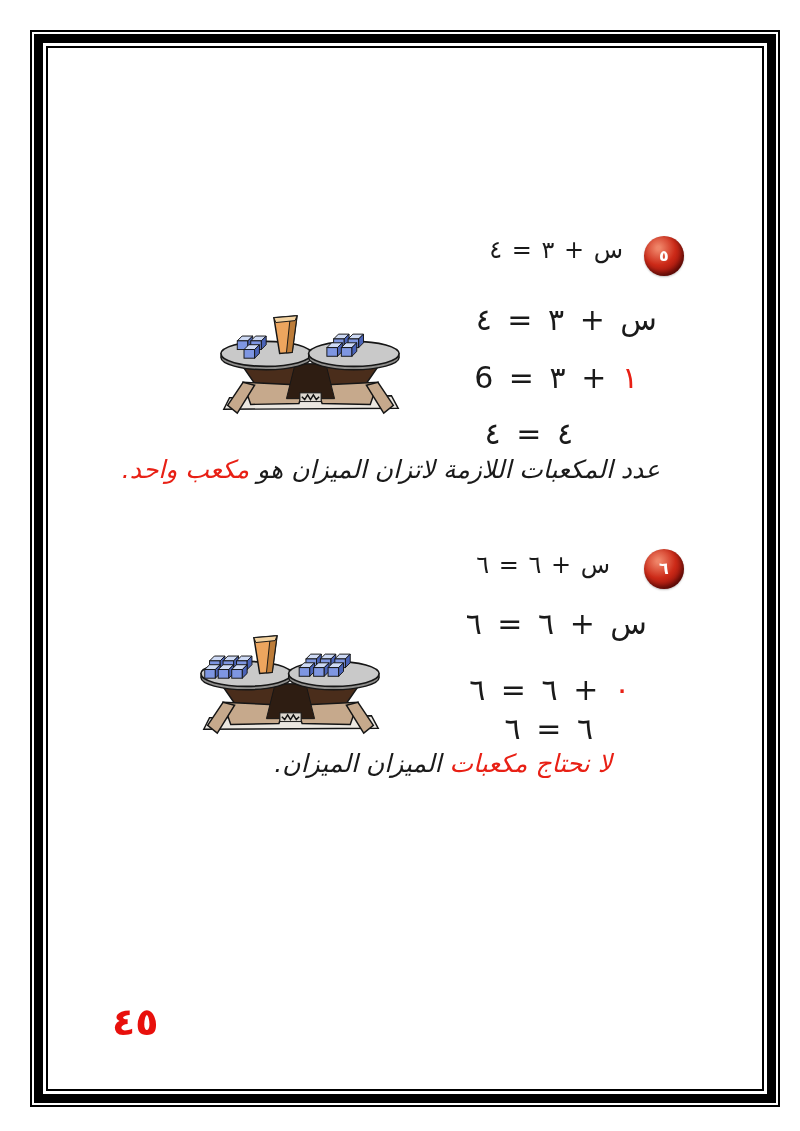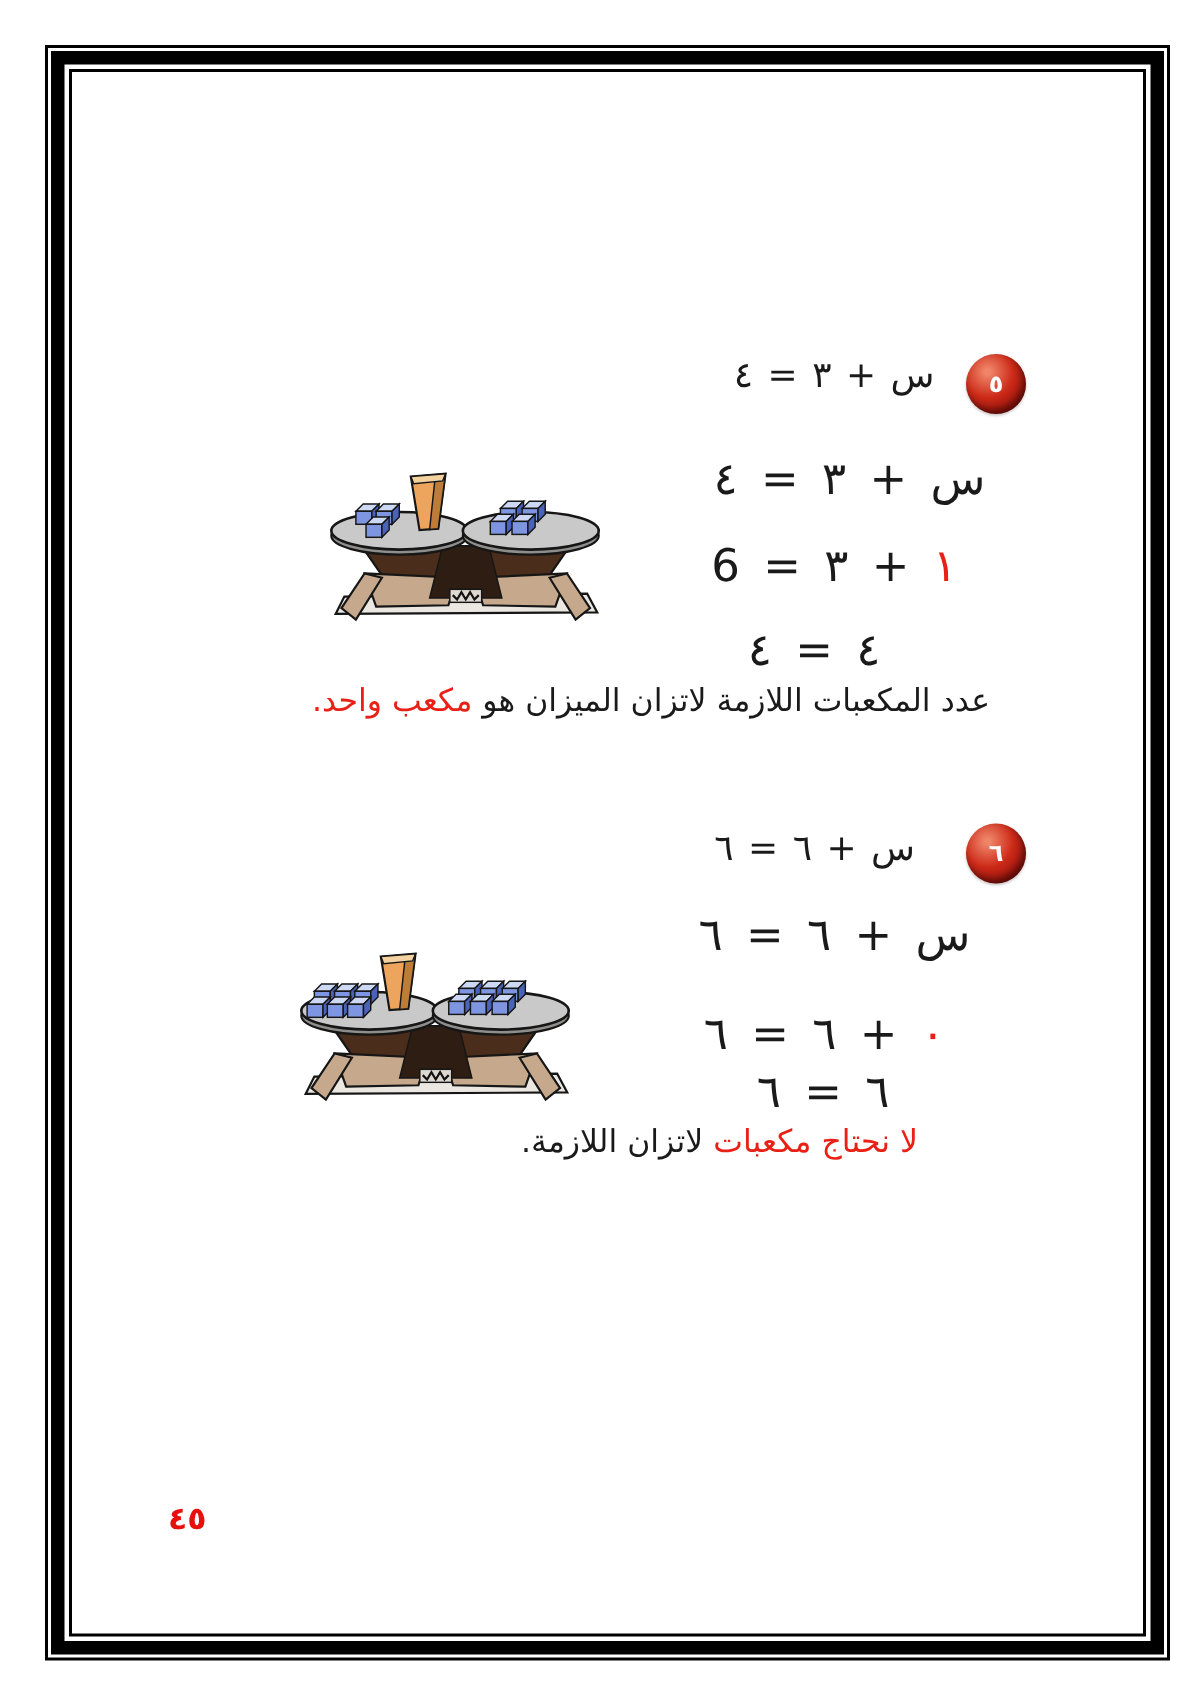"٤ = ٤" div.eq { right: 213px -> 227px }
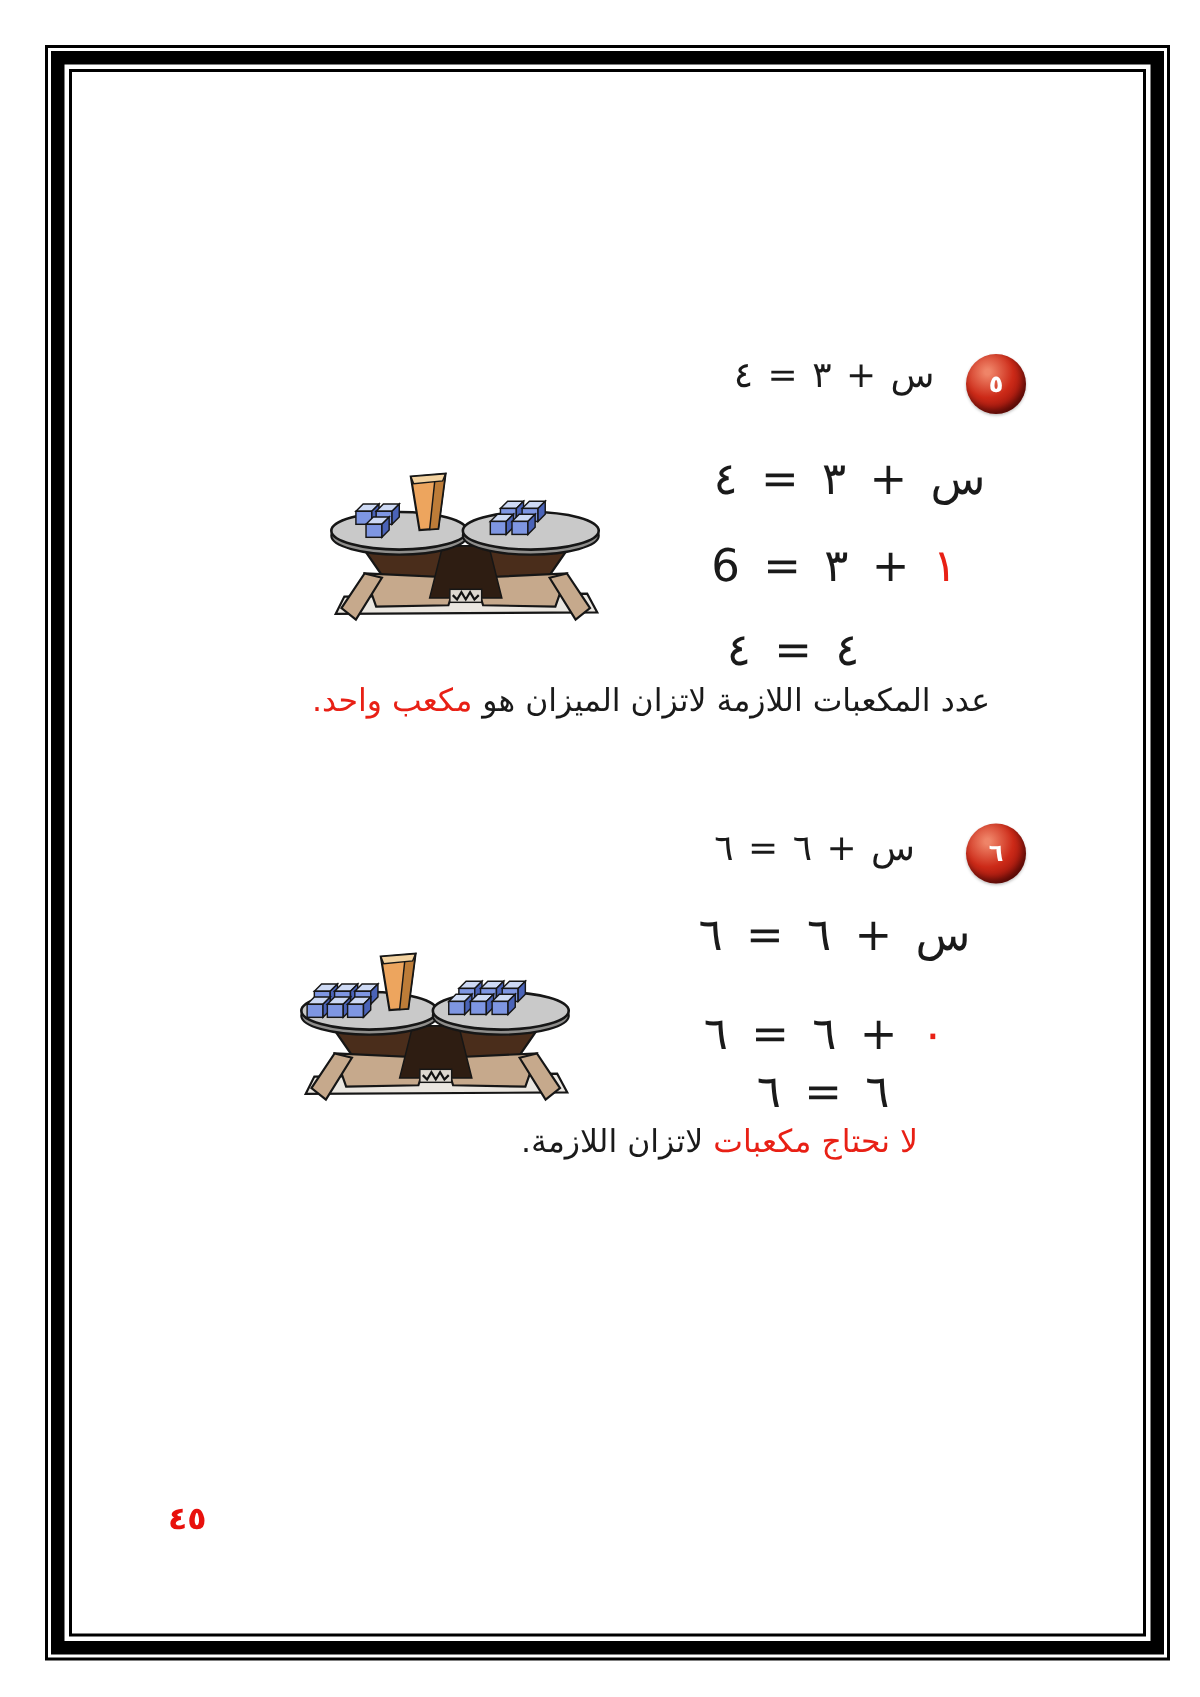"عدد المكعبات اللازمة لاتزان الميزان" .caption { font-size: 21px -> 25px; font-style: none -> italic }
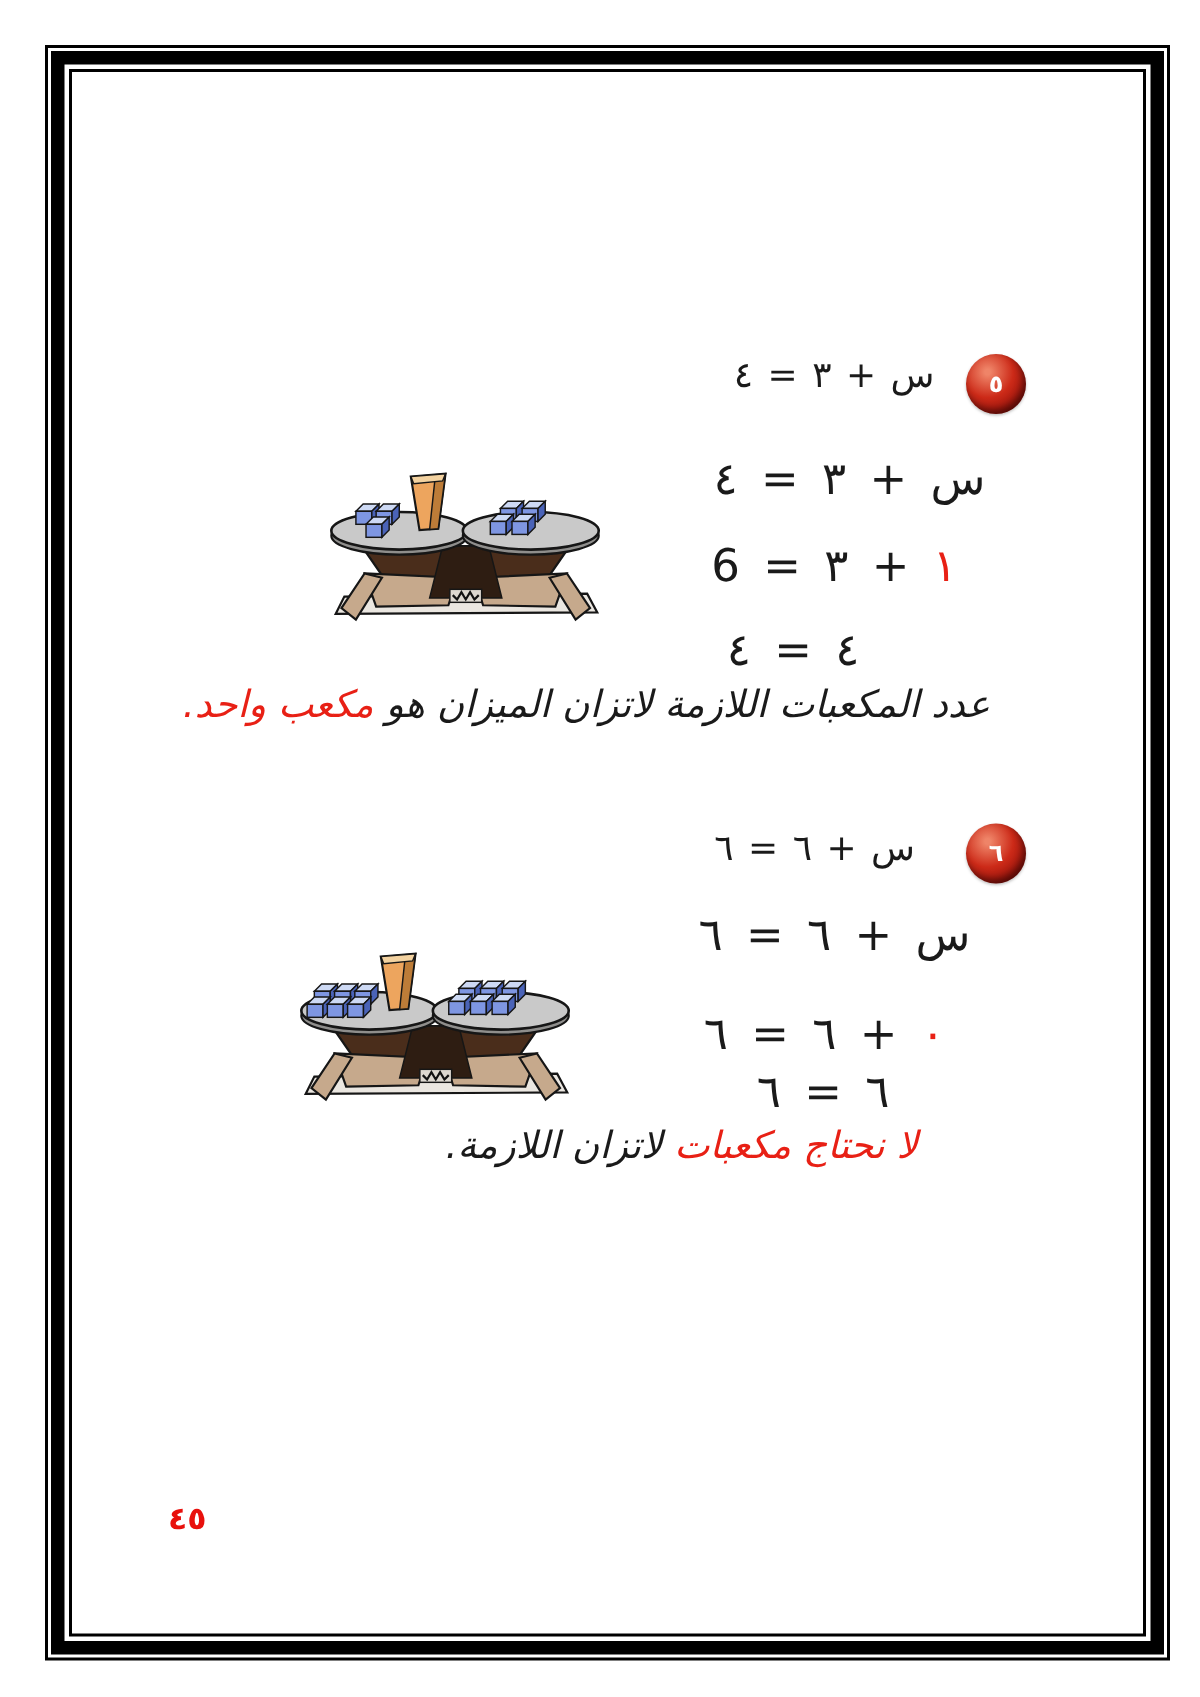"لاتزان اللازمة." span.part-black { text: لاتزان اللازمة -> الميزان الميزان }
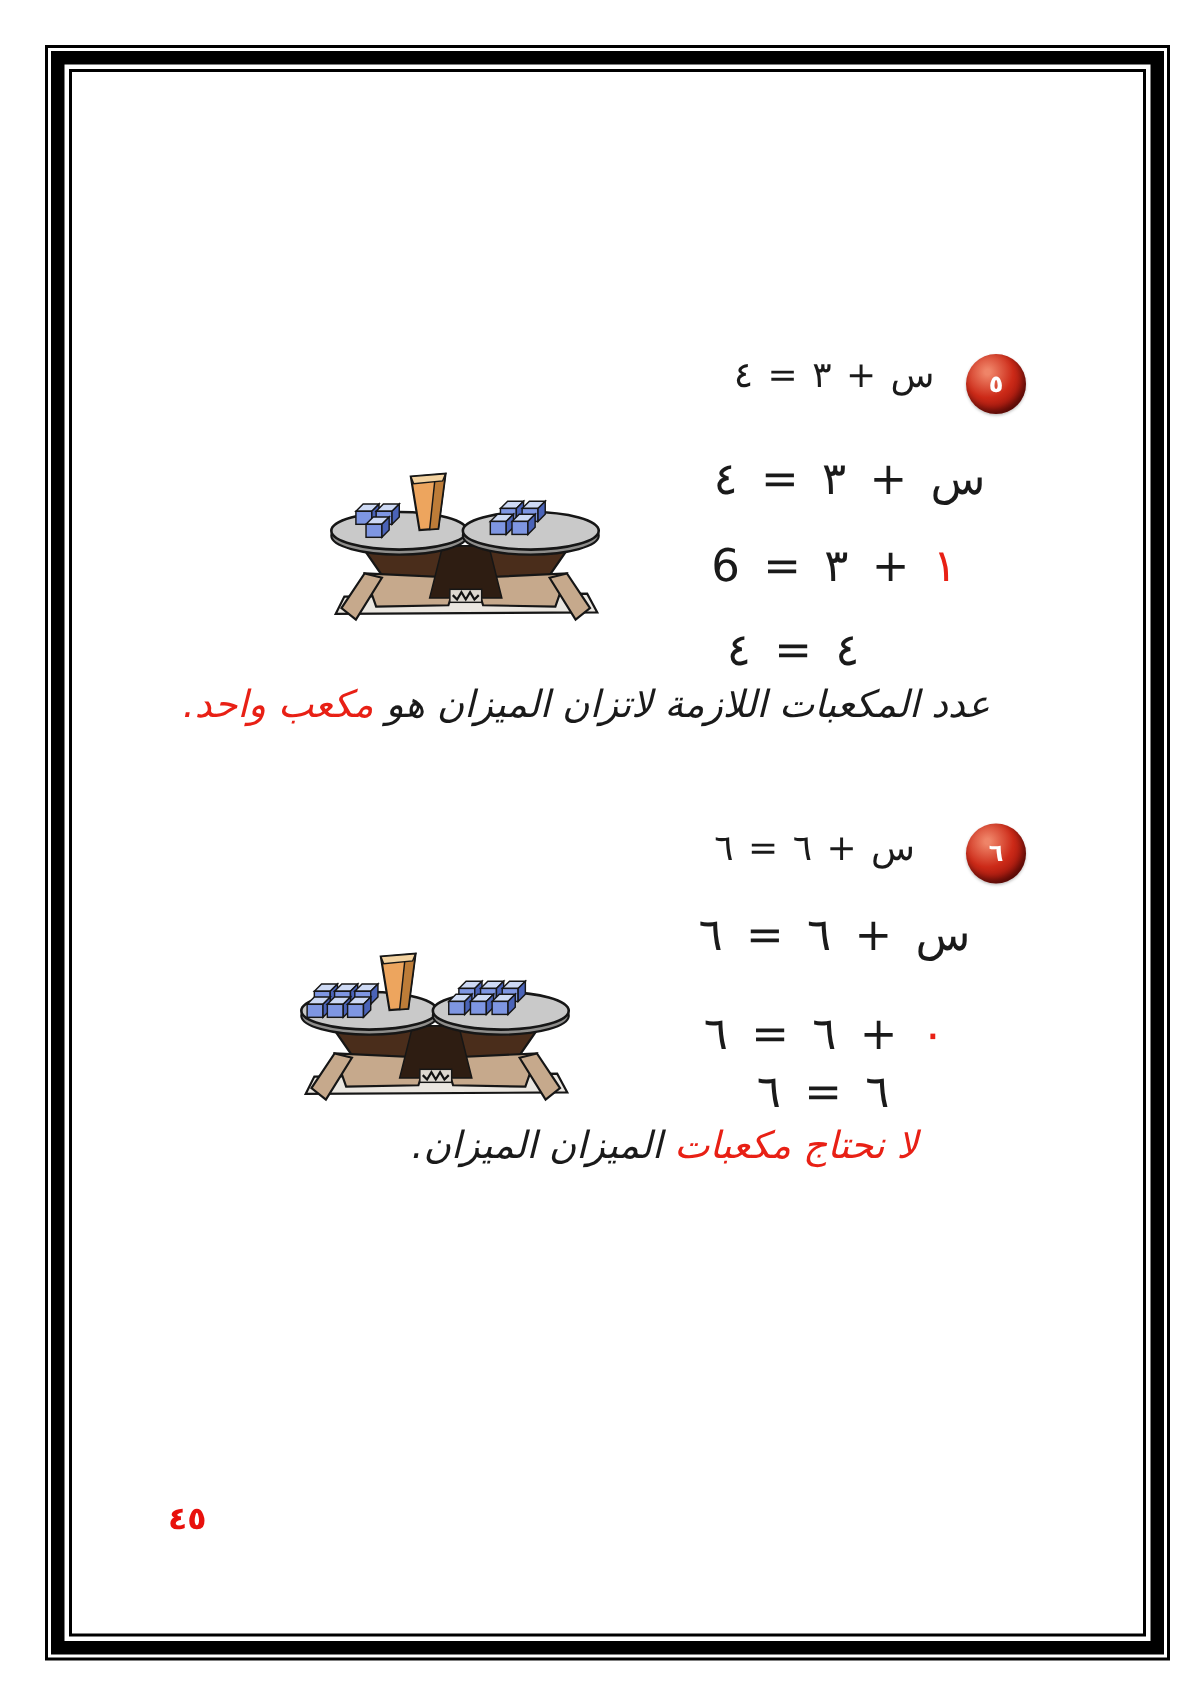"٤٥" .page-number { font-size: 21px -> 38px }
